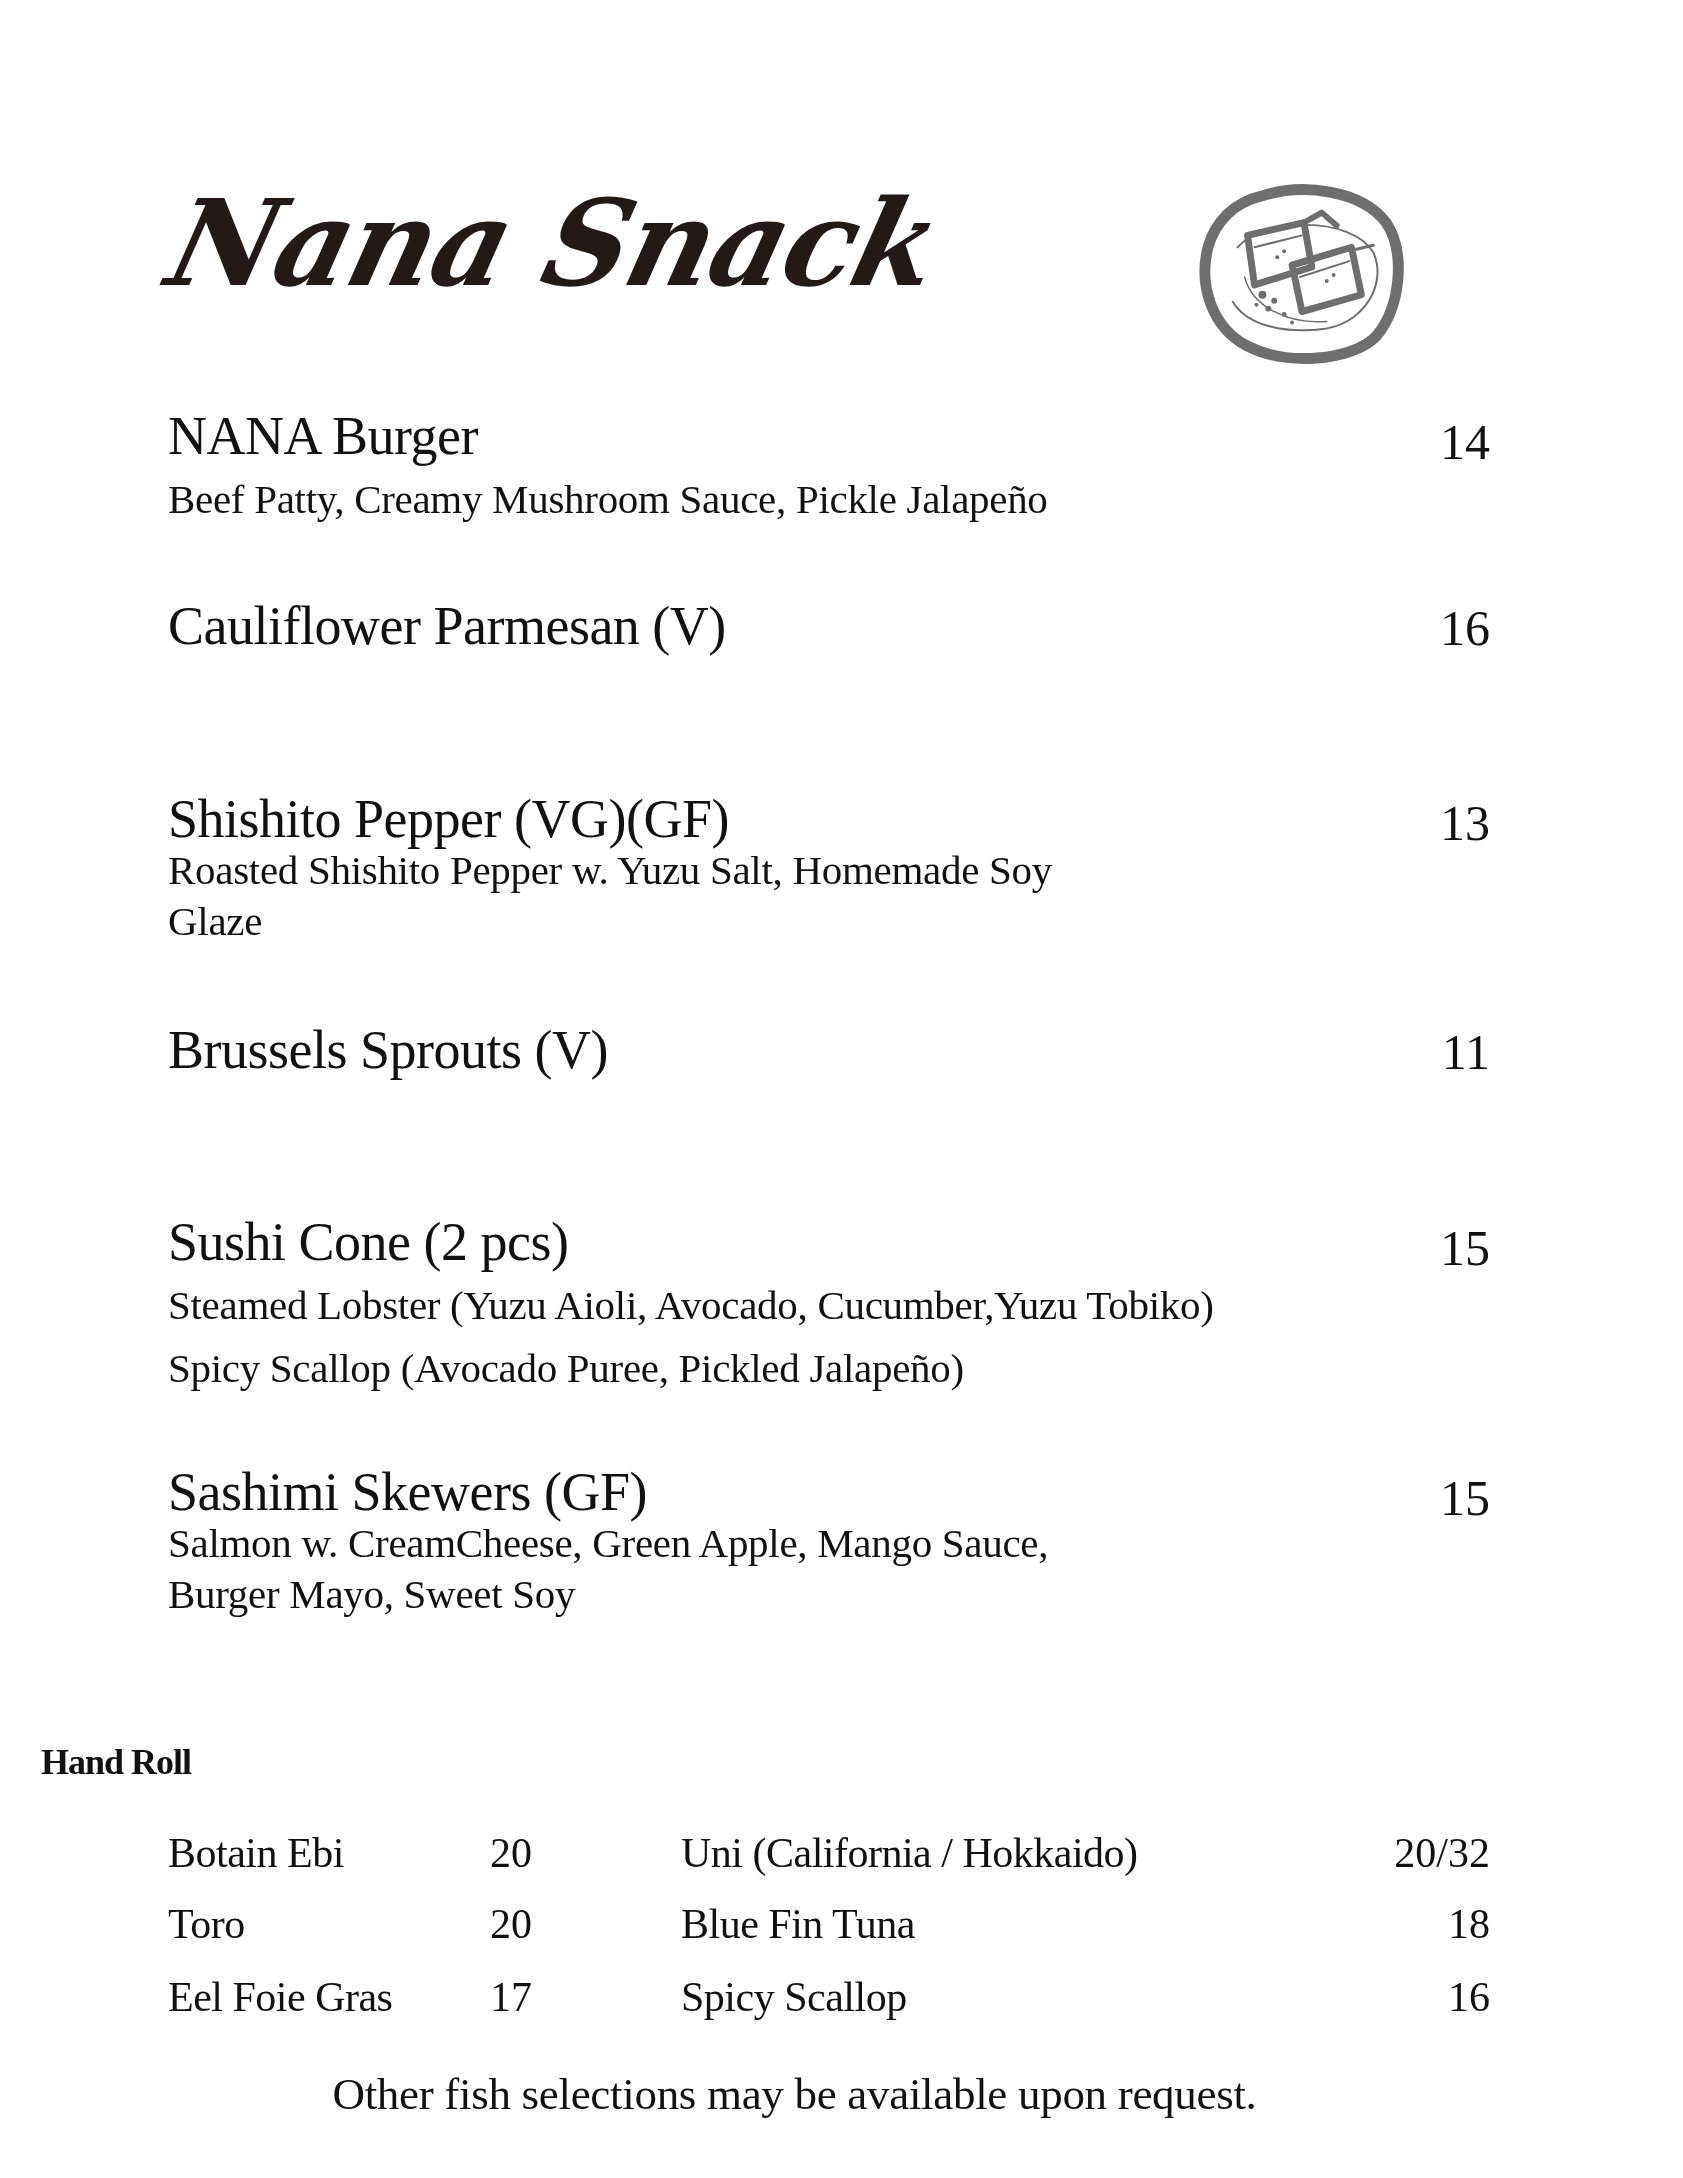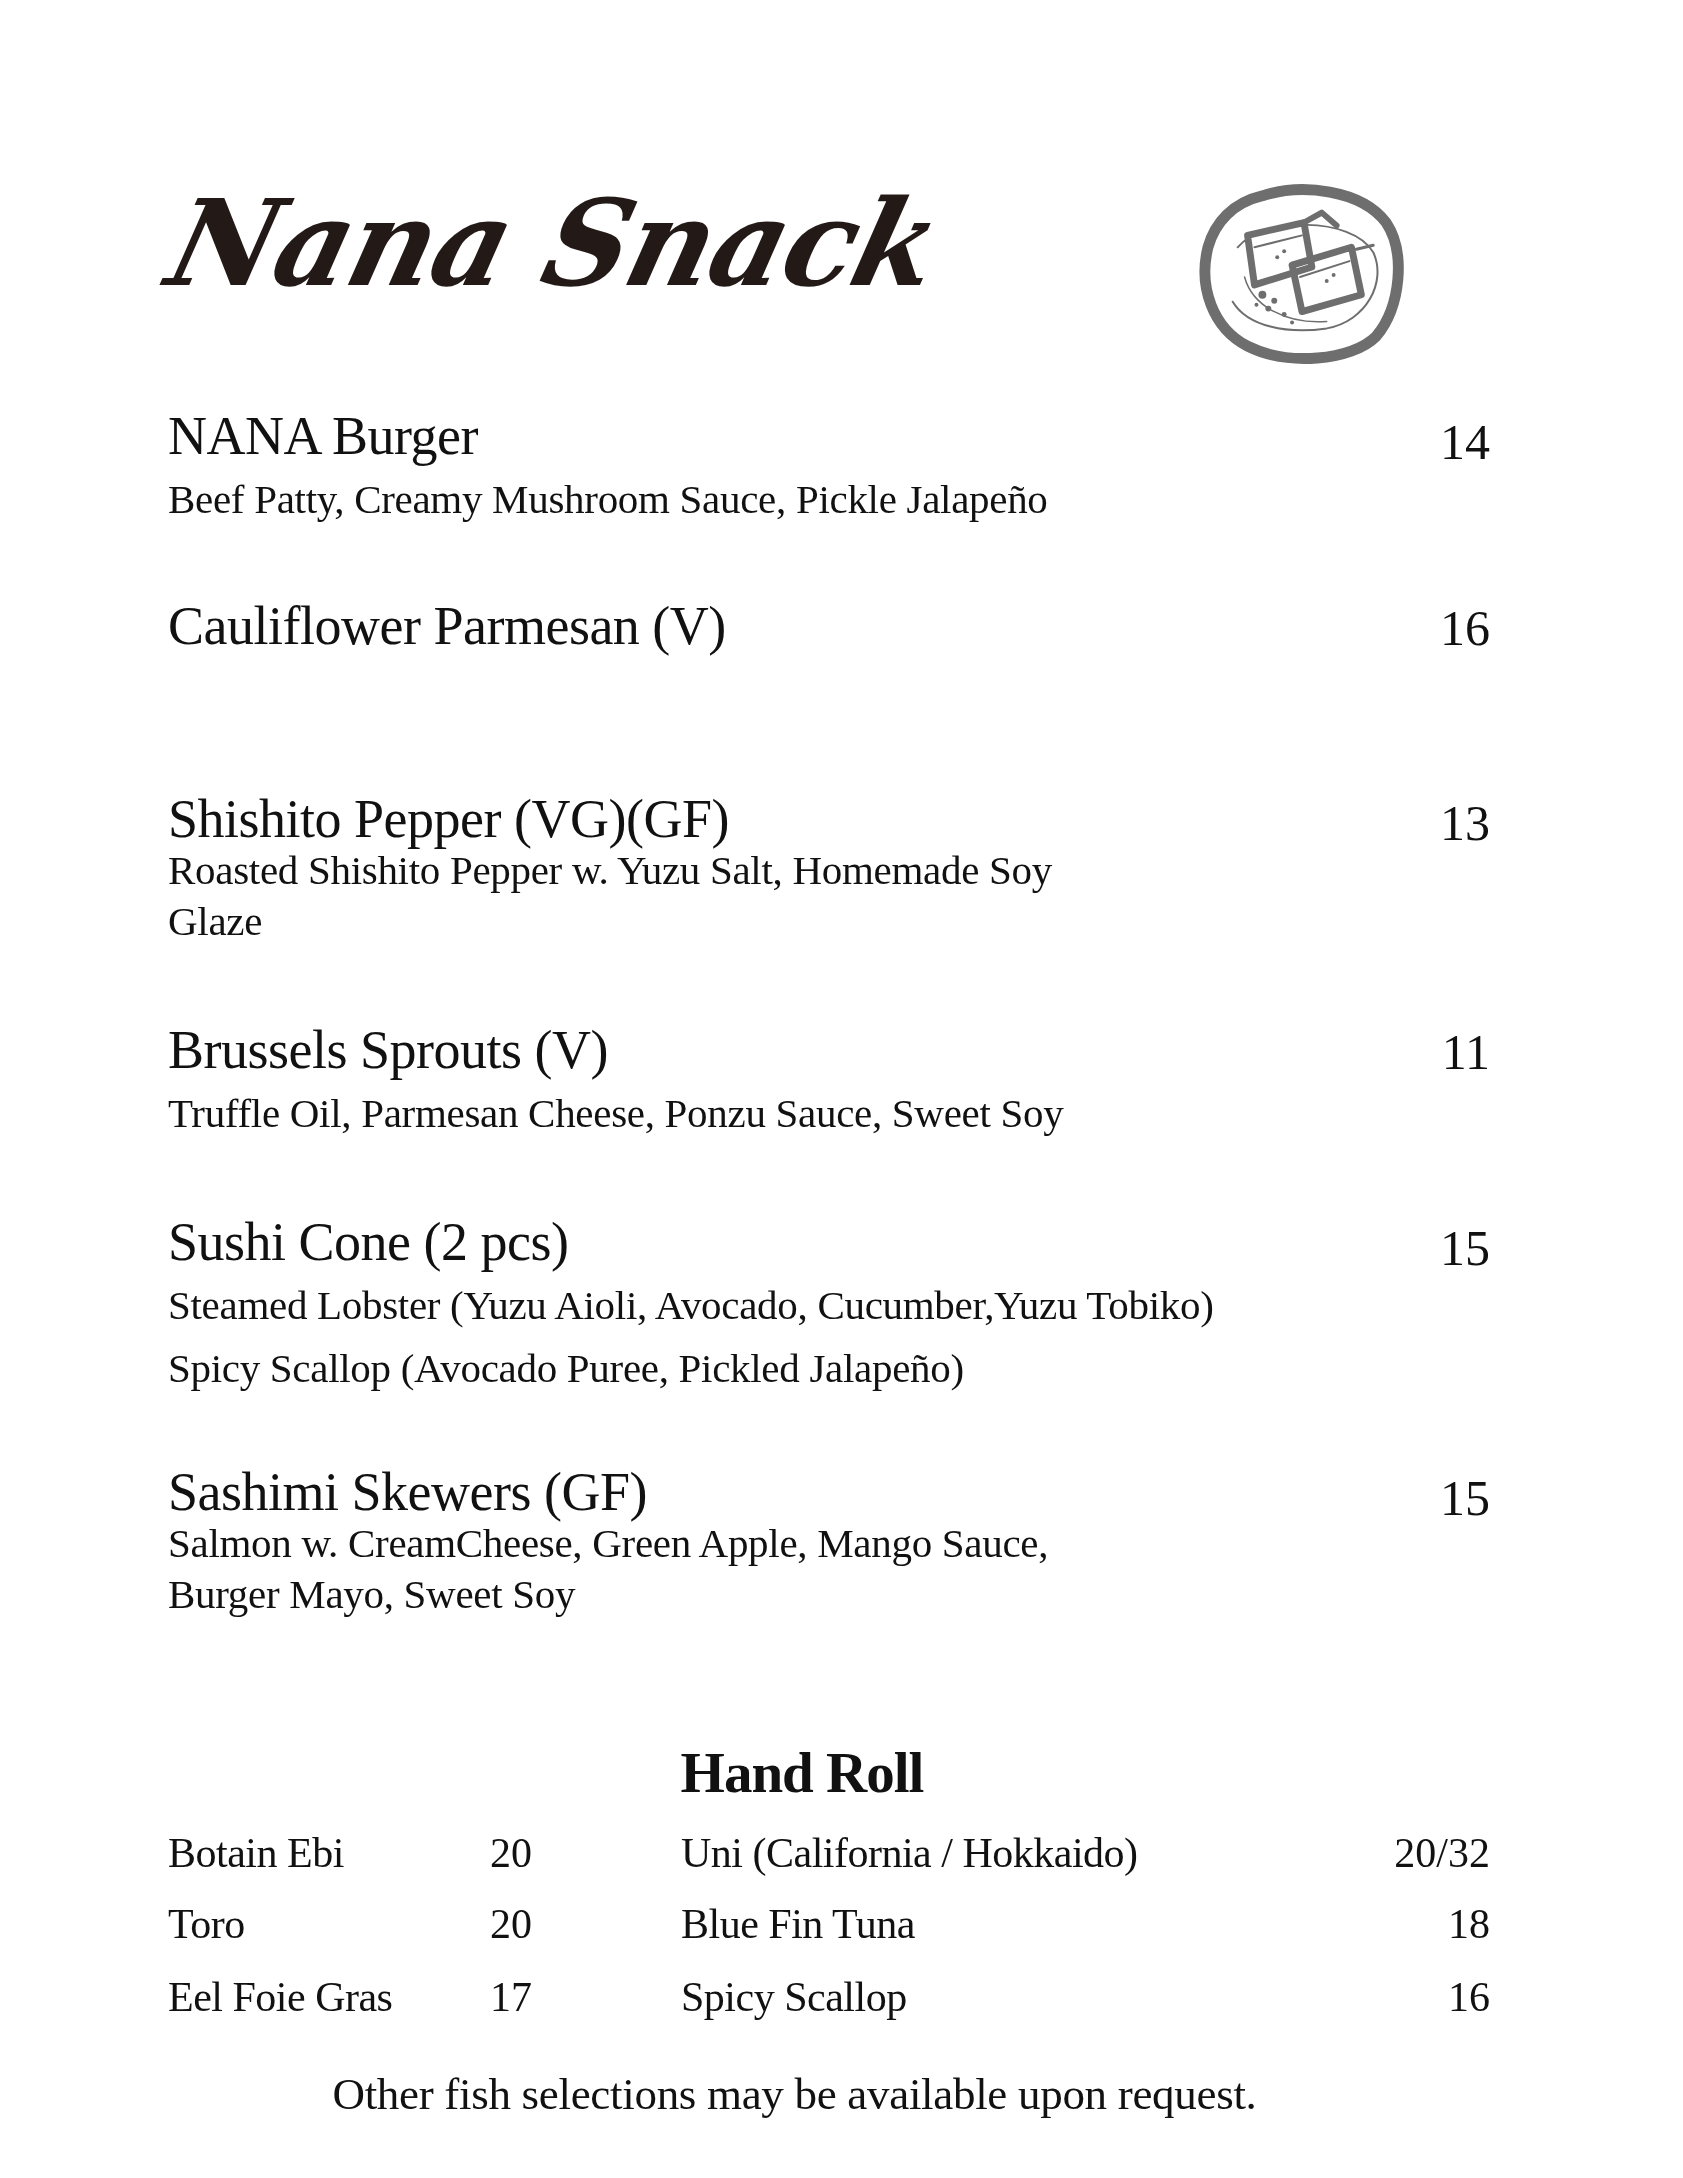"Truffle Oil, Parmesan Cheese, Ponzu" div.item-desc { html: <div>Truffle Oil, Parmesan Cheese, Ponzu Sauce, Sweet Soy</div> -> none }
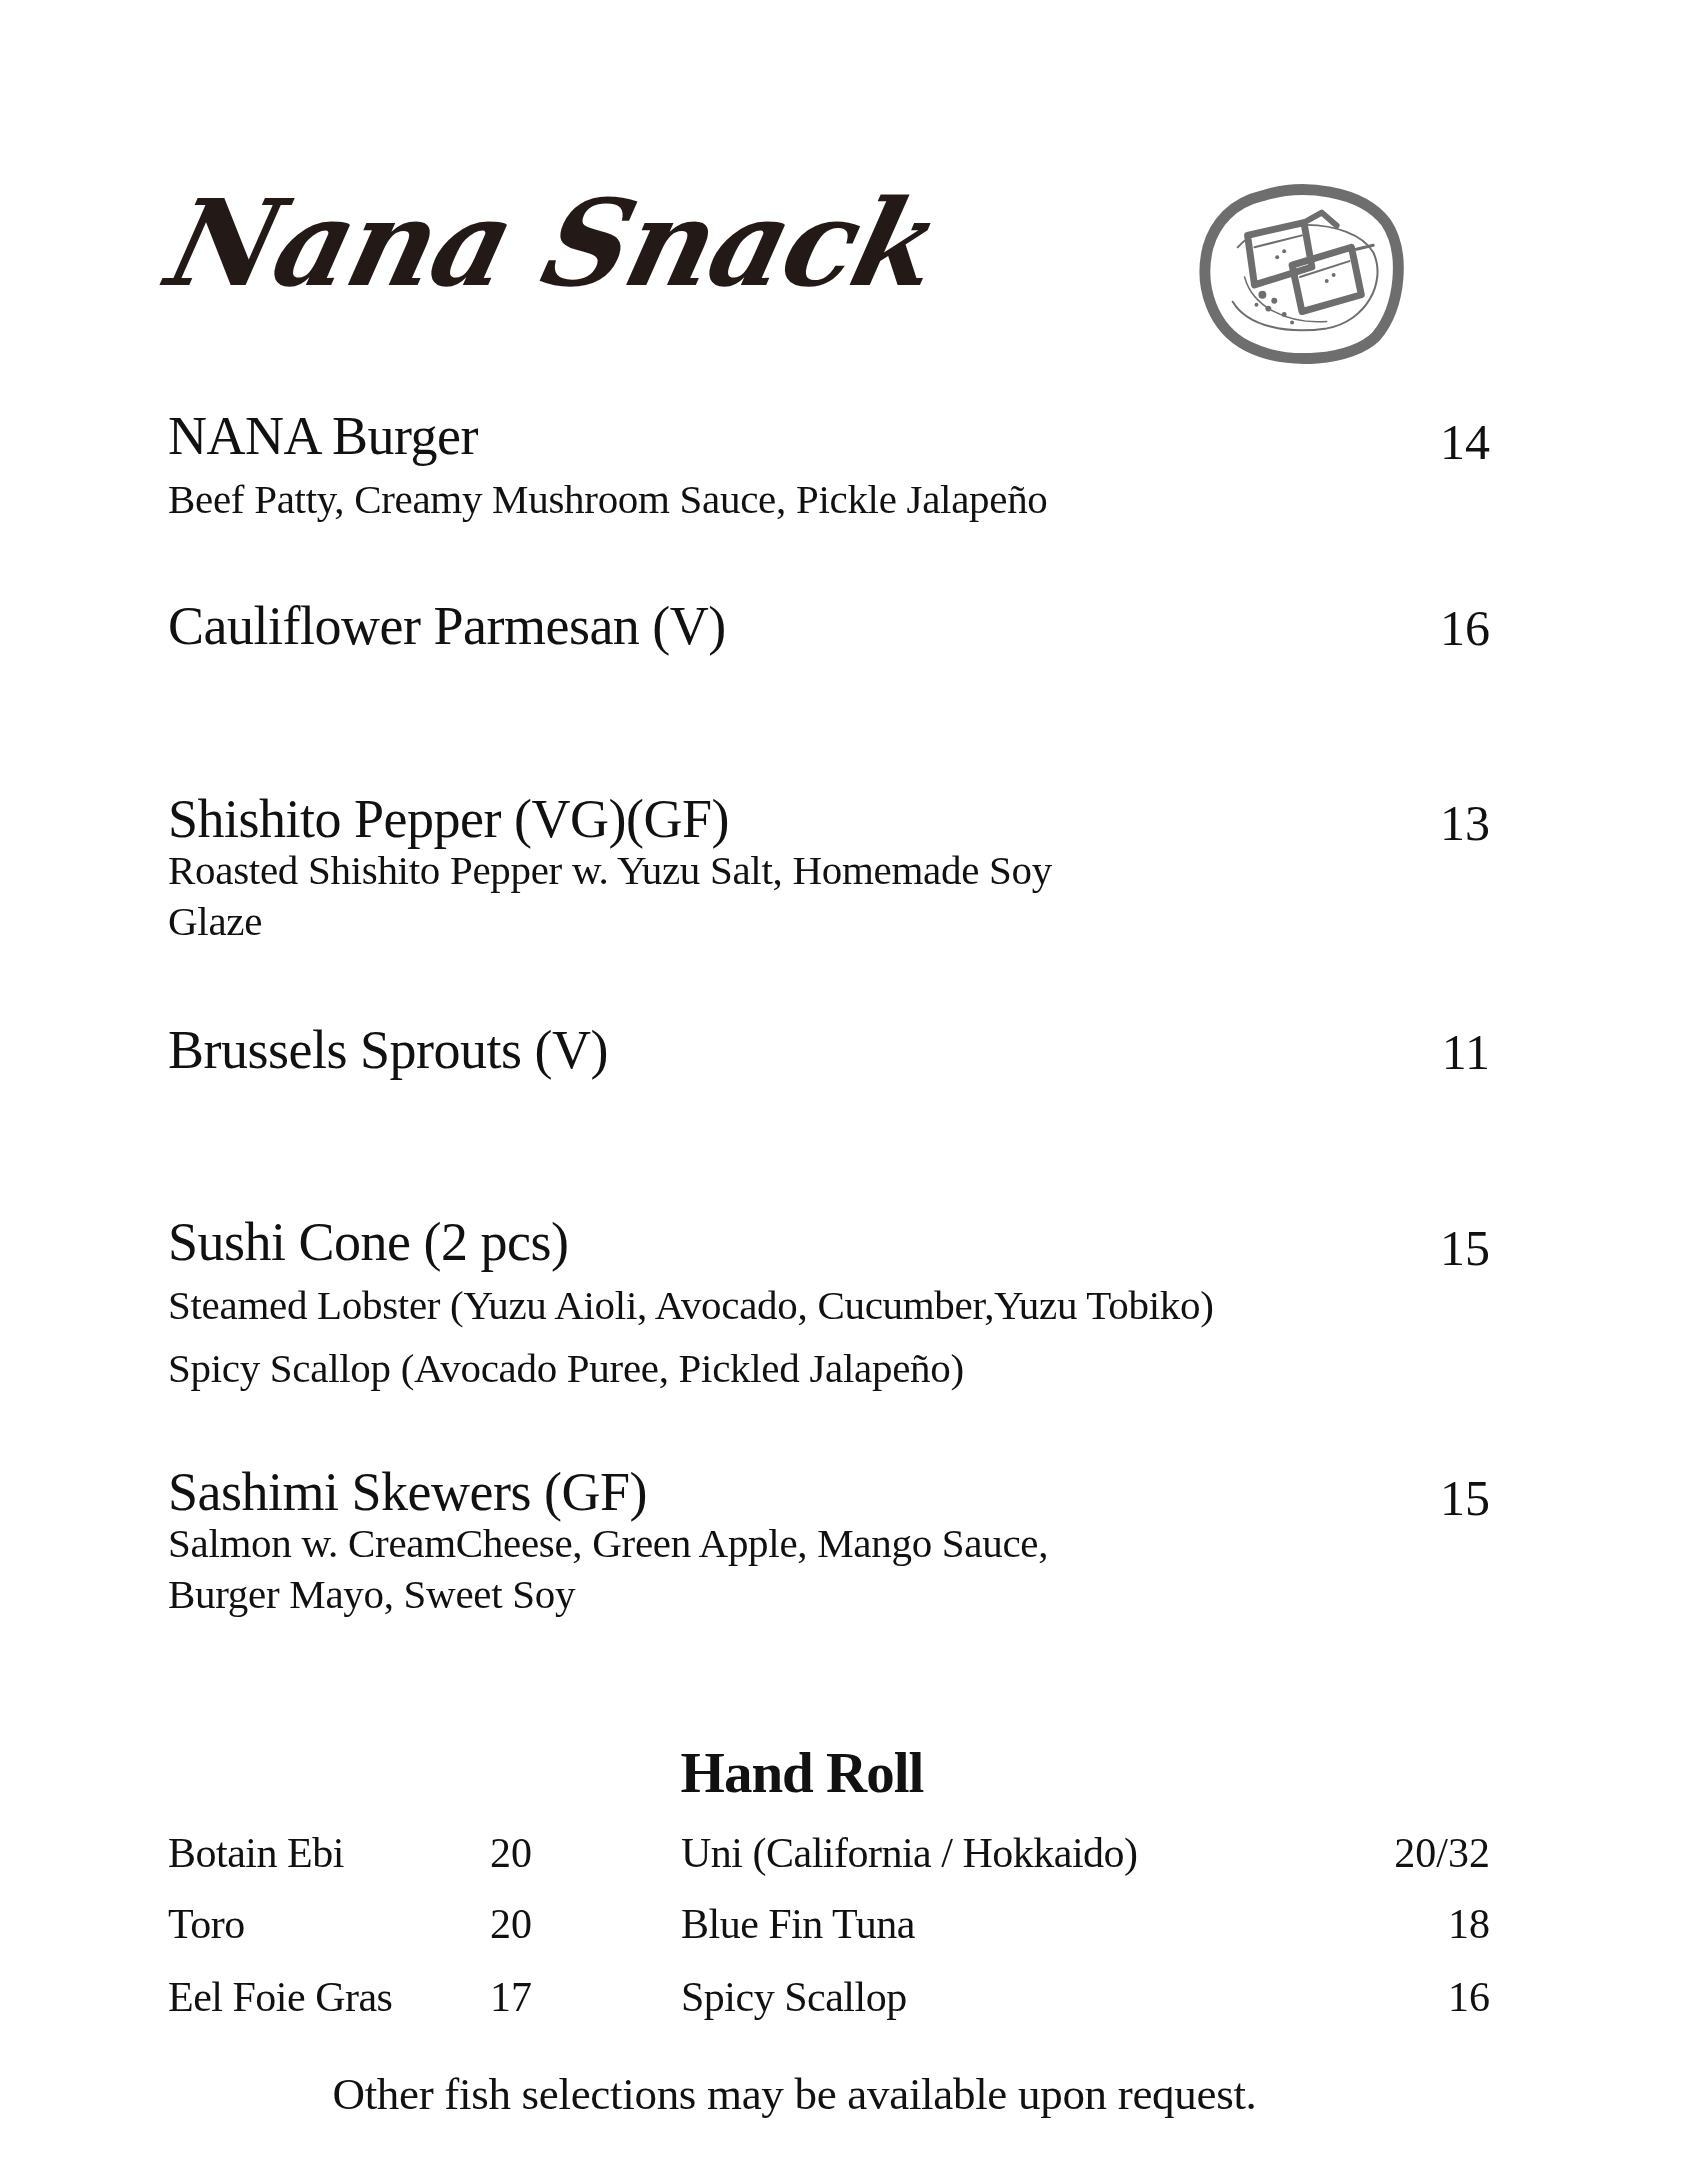"Hand Roll" .section-title { font-size: 57px -> 36px; padding-left: none -> 41px; text-align: center -> none }
